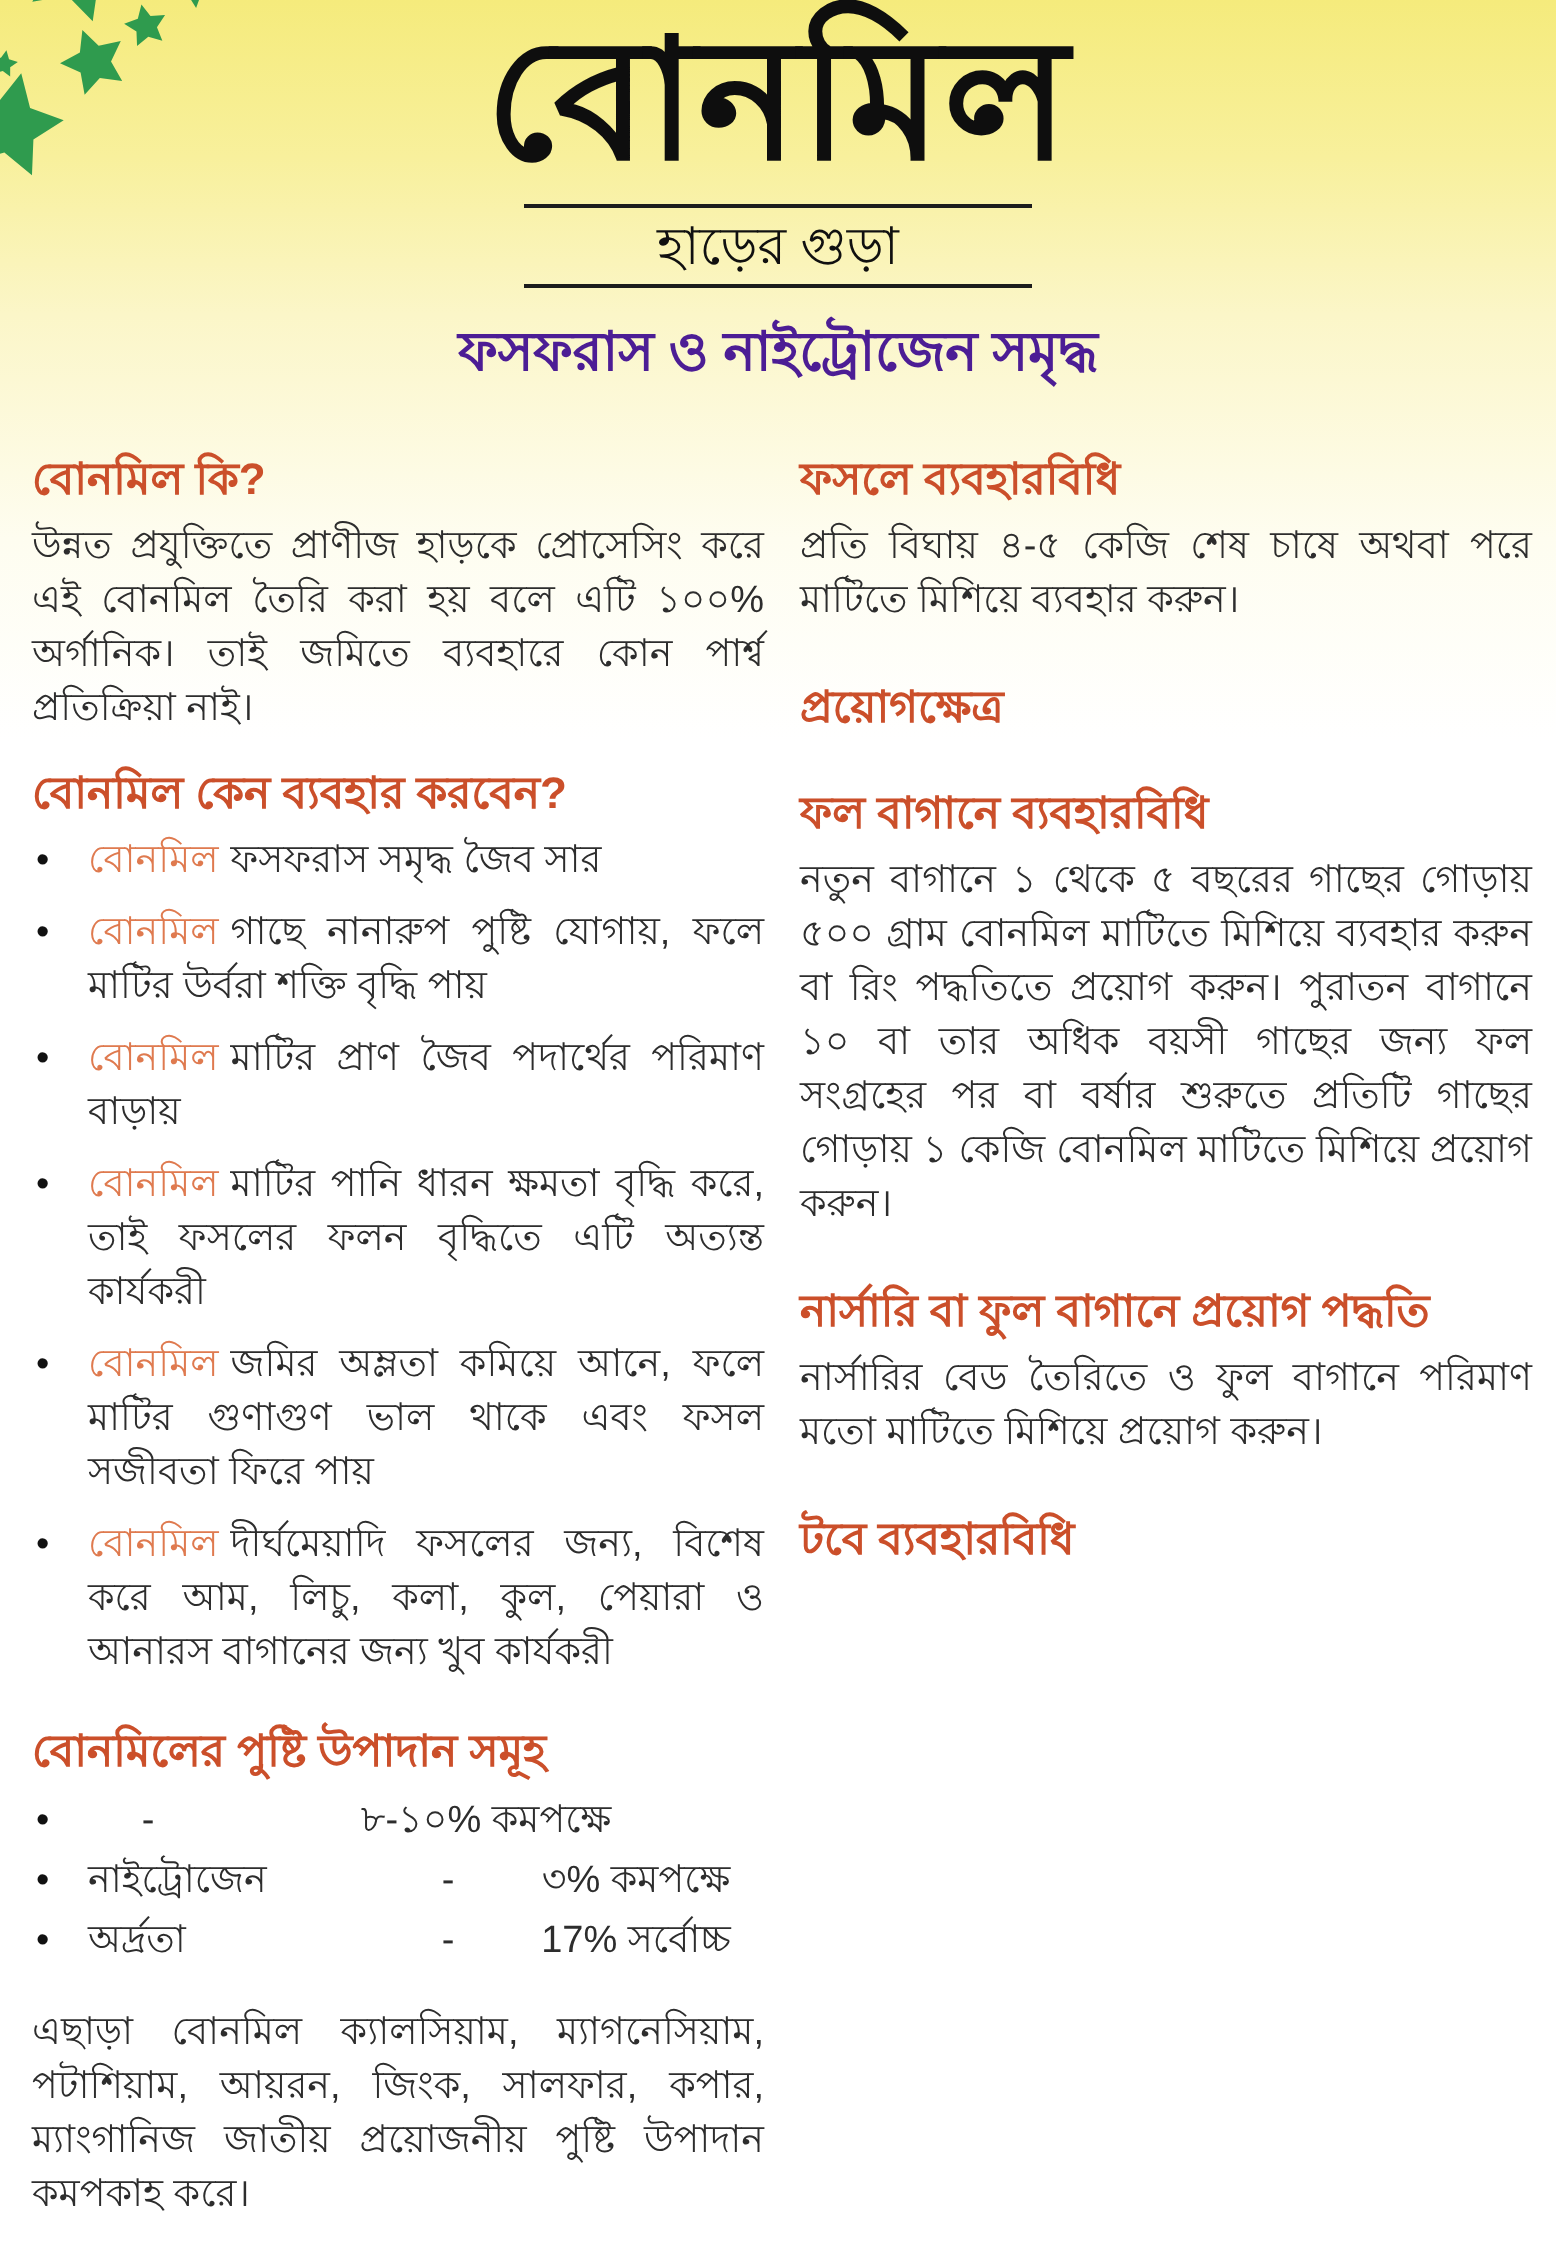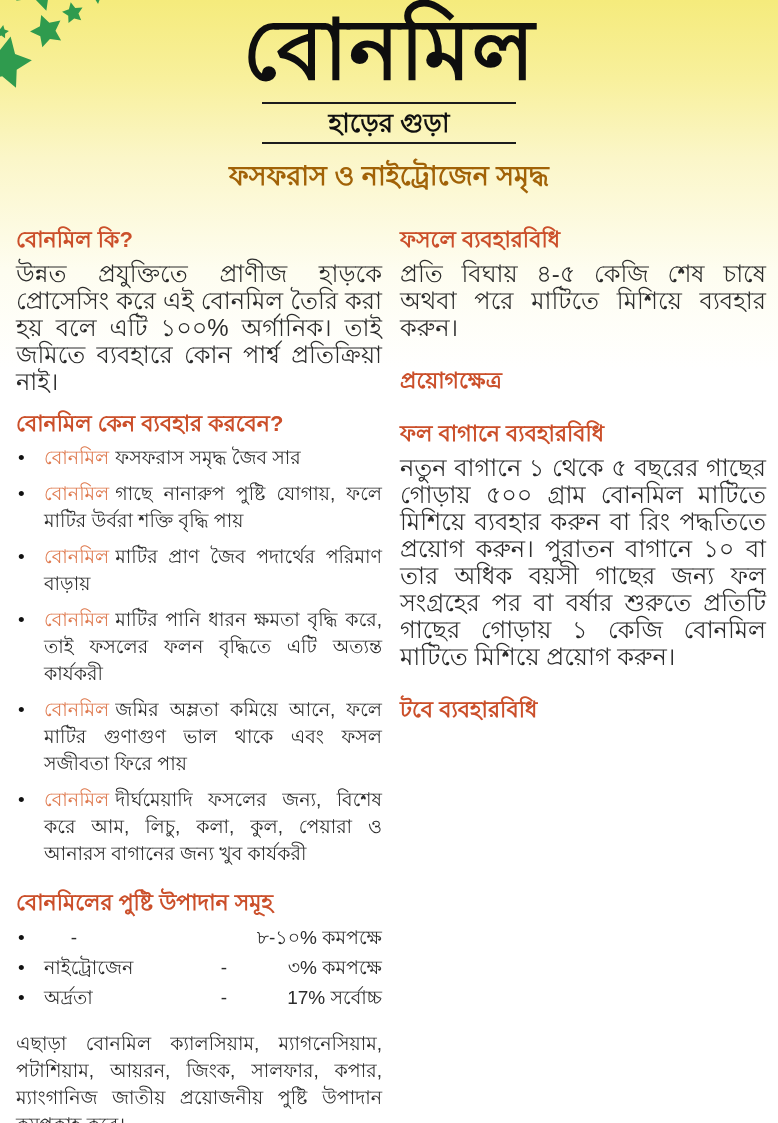"হাড়ের গুড়া" .subtitle { font-weight: 700 -> 400 }
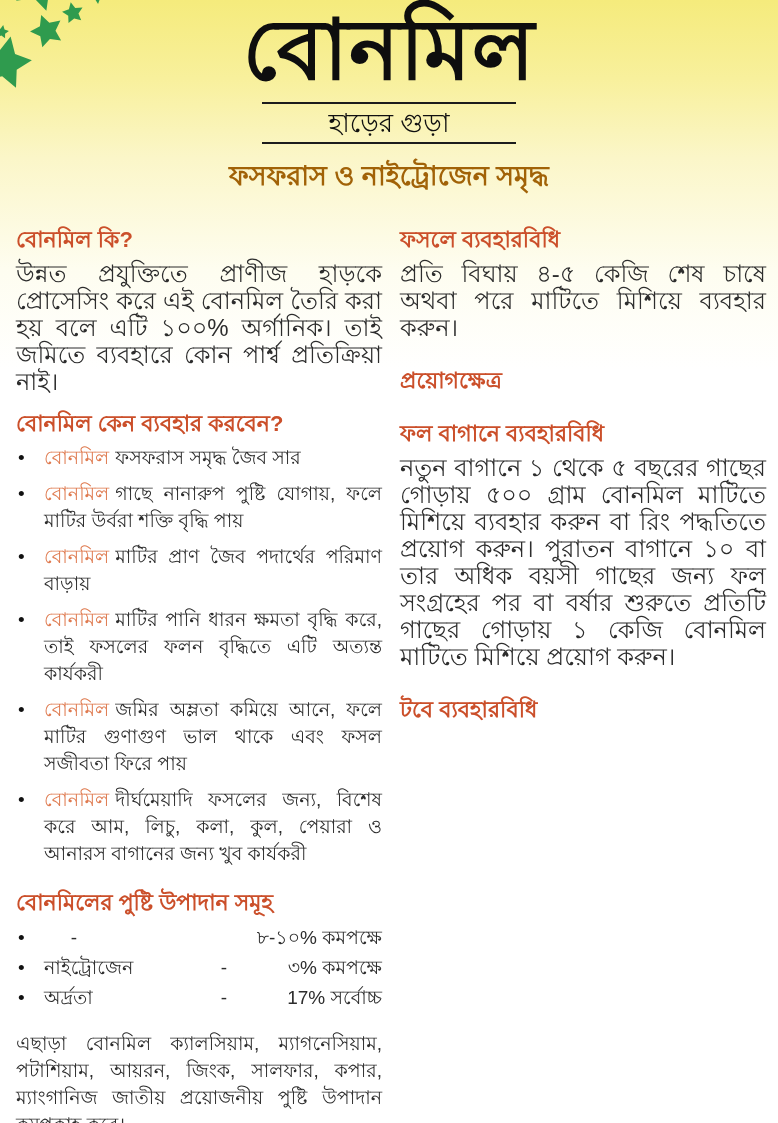"ফসফরাস ও নাইট্রোজেন সমৃদ্ধ" .tagline { color: #a16207 -> #4c1d95 }
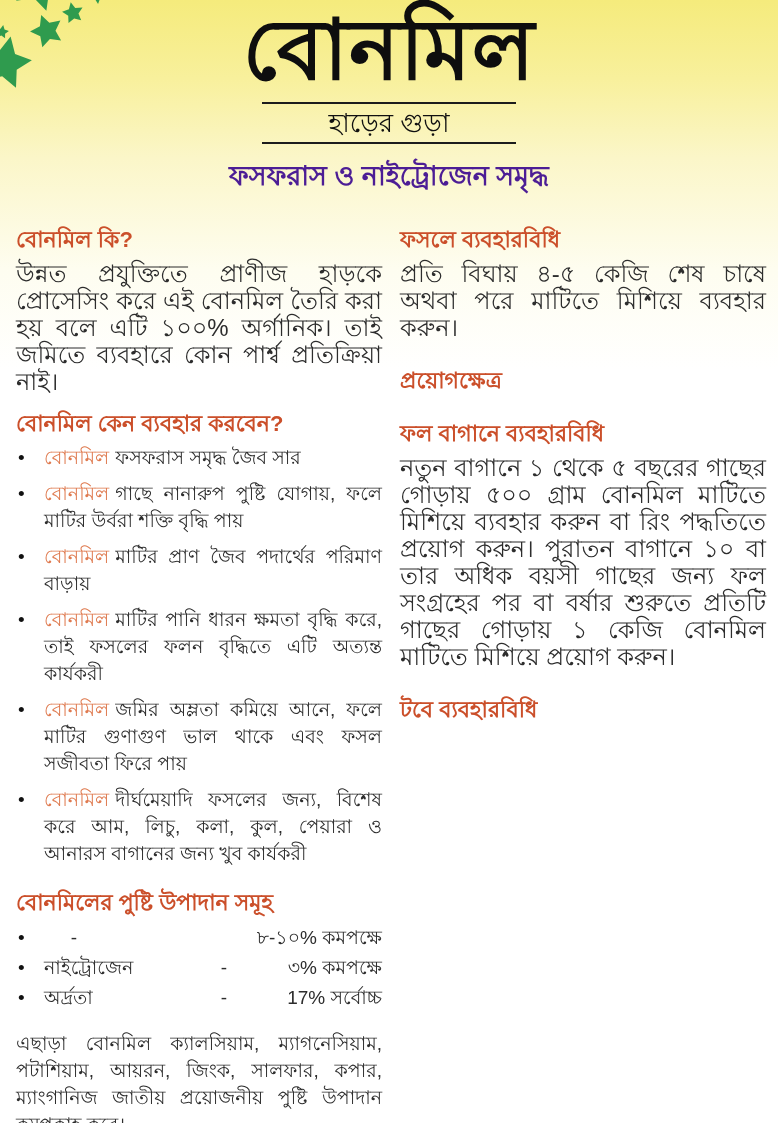"উন্নত প্রযুক্তিতে প্রাণীজ হাড়কে" p.sec-body { font-size: 24px -> 19px }
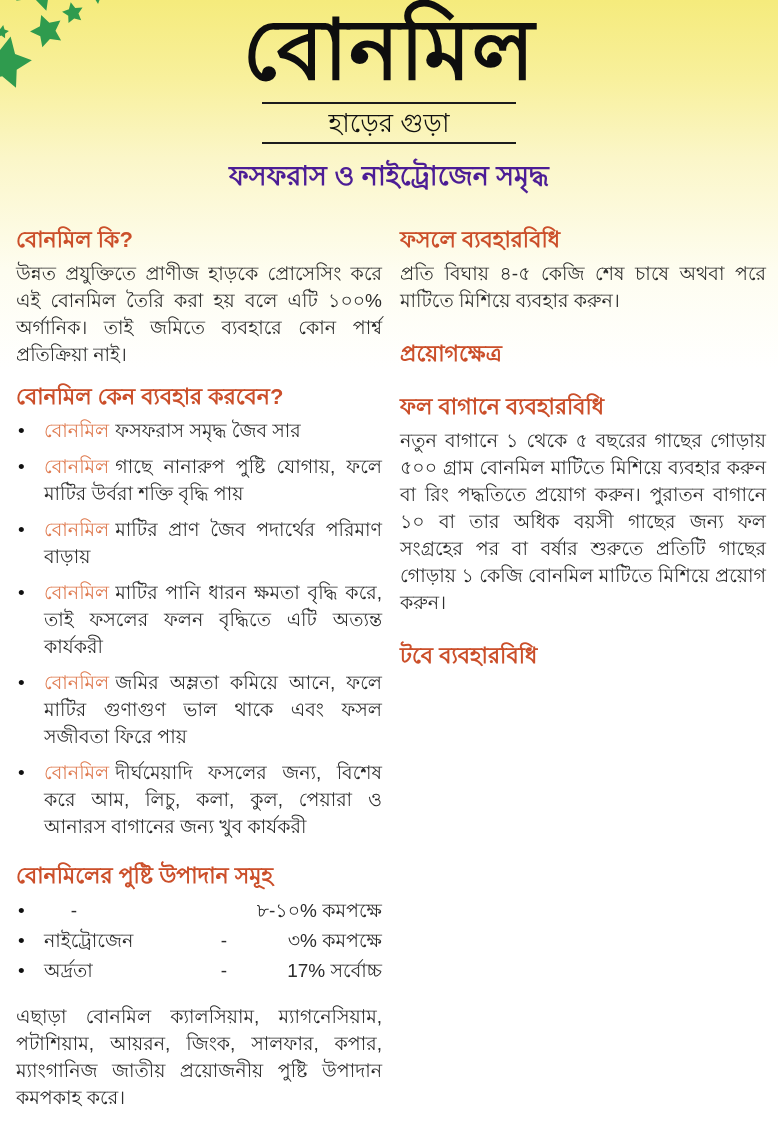"নার্সারি বা ফুল বাগানে প্রয়োগ" div.sec-r { html: none -> <div> <h2>নার্সারি বা ফুল বাগানে প্রয়োগ পদ্ধতি</h2> <p>নার্সারির বেড তৈরিতে ও ফুল বাগানে পরিমাণ মতো মাটিতে মিশিয়ে প্রয়োগ করুন।</p> </div> }
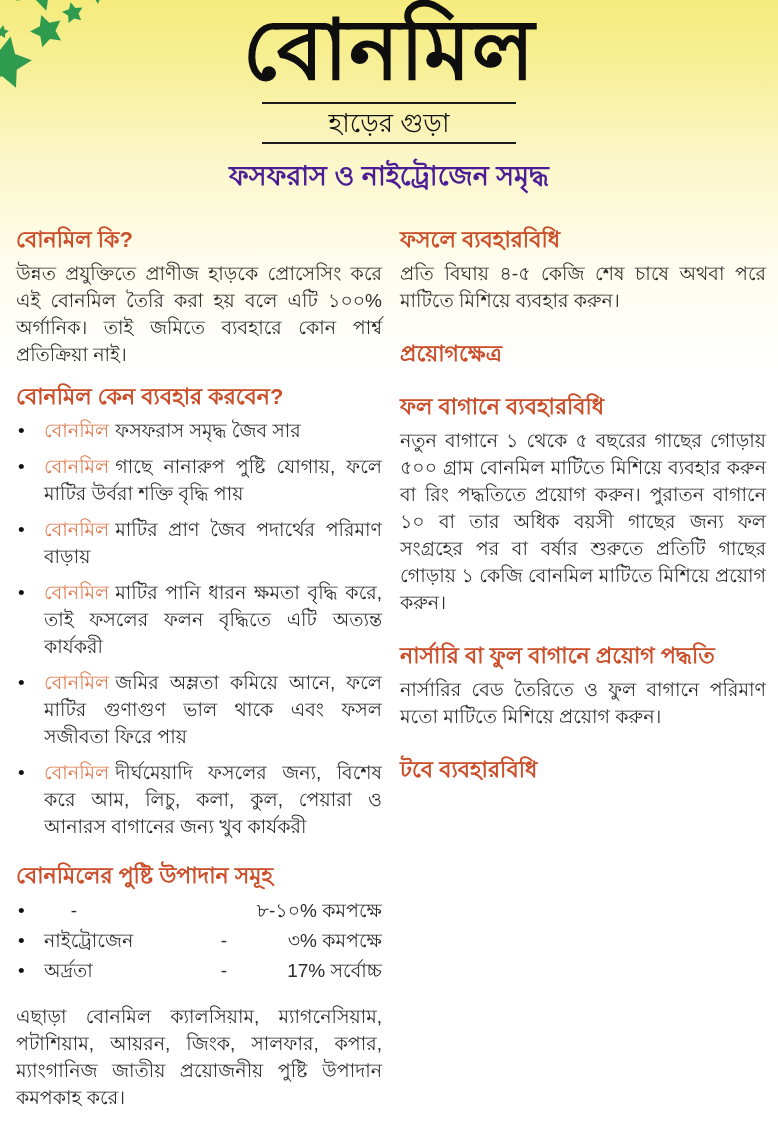"৮-১০% কমপক্ষে" .nutrient-value { text-align: right -> center }
